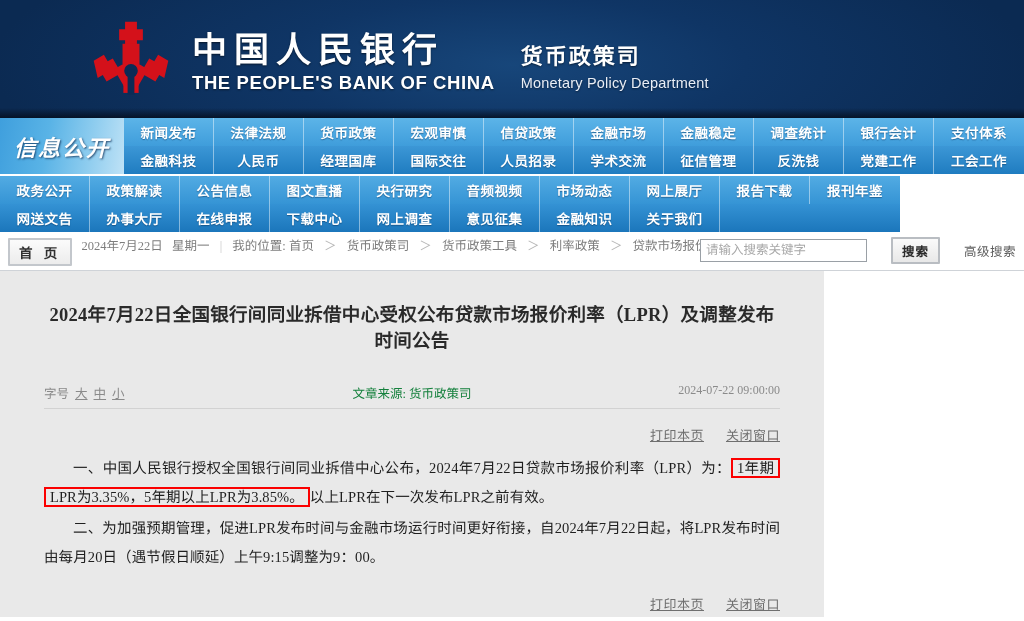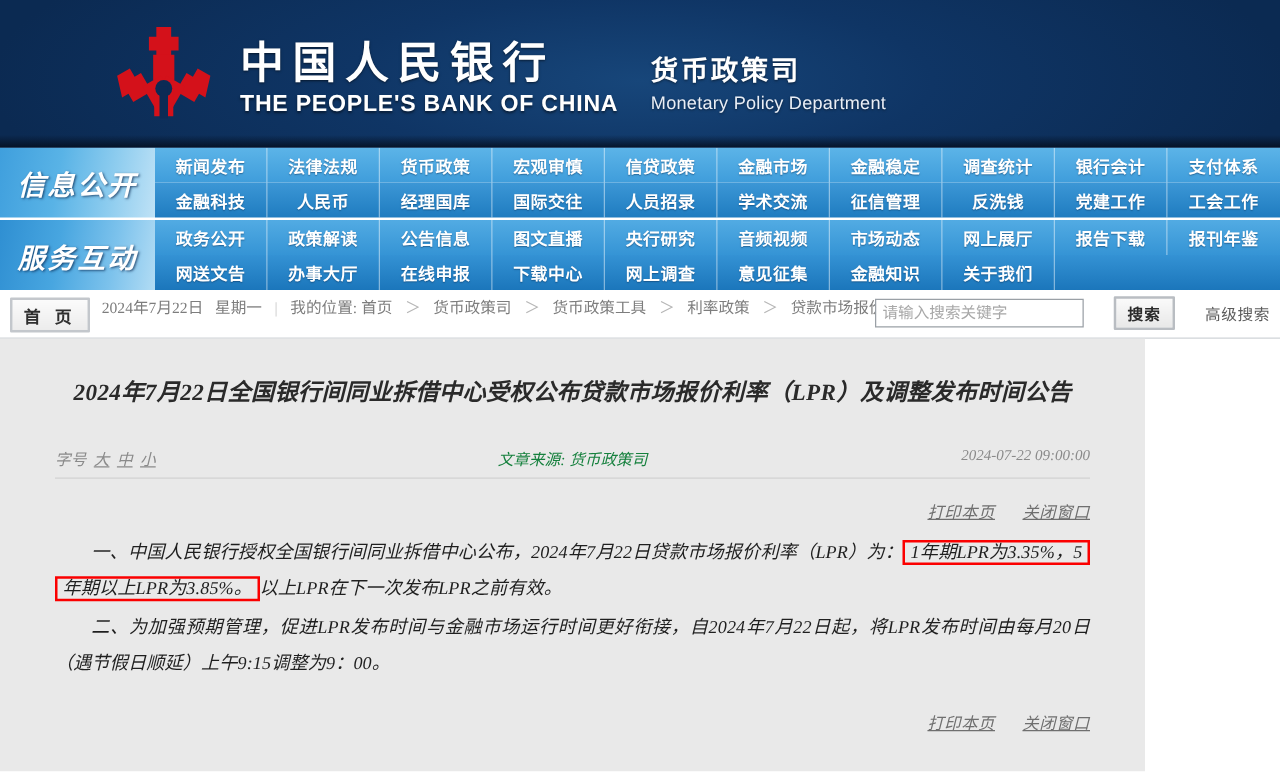"服务互动" div.nav-side { html: <div>服务互动</div> -> none }
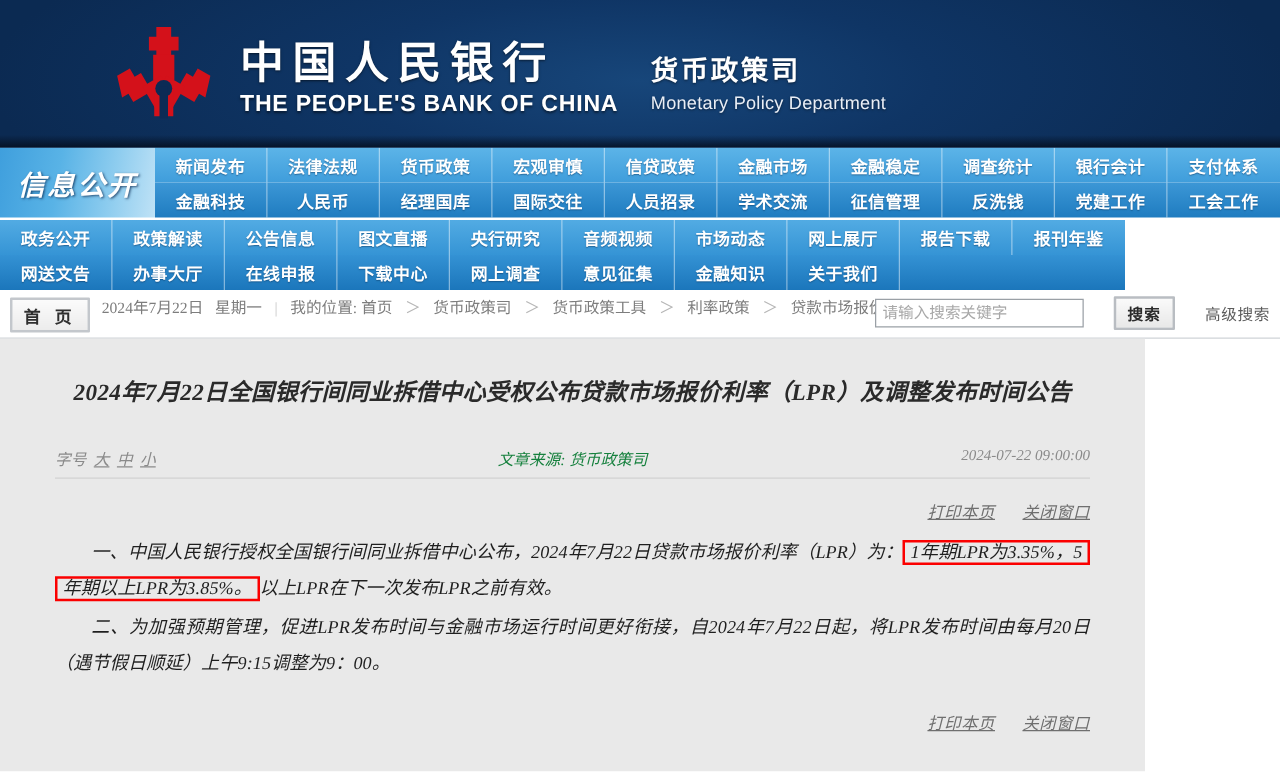"2024年7月22日全国银行间同业拆借中心受权公布贷款市场报价利率（LPR）及调" .content-area { font-style: italic -> none; width: 916px -> 824px }
